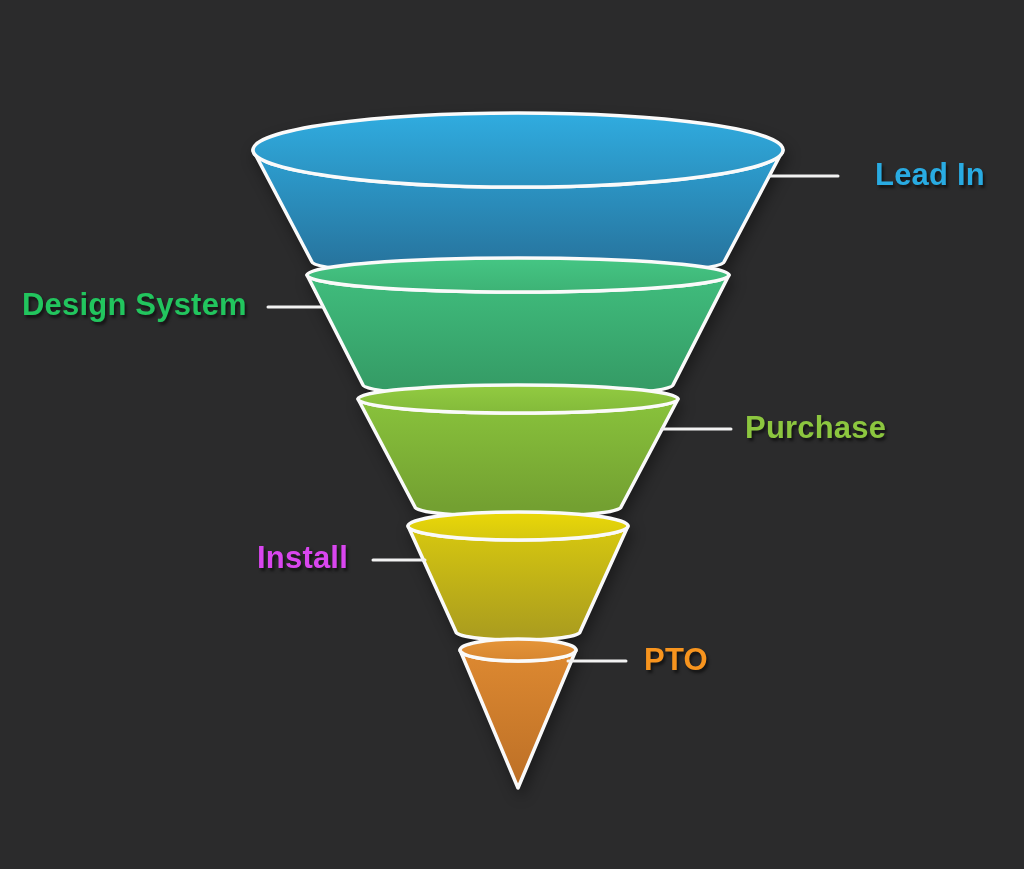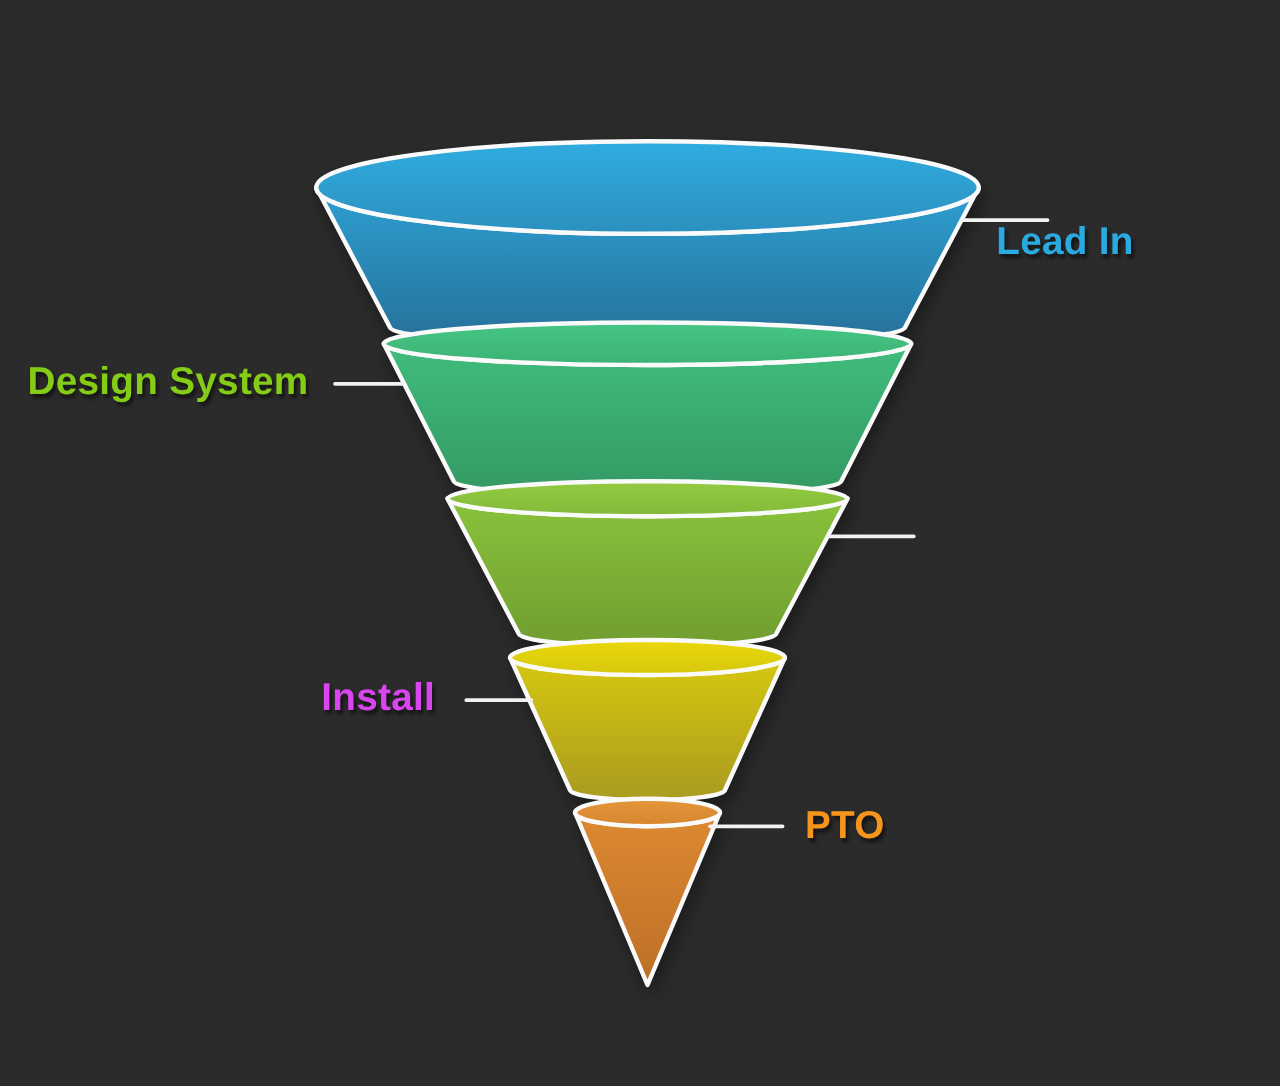"Lead In" .label-0 { left: 797px -> 875px; margin-top: 18px -> none }
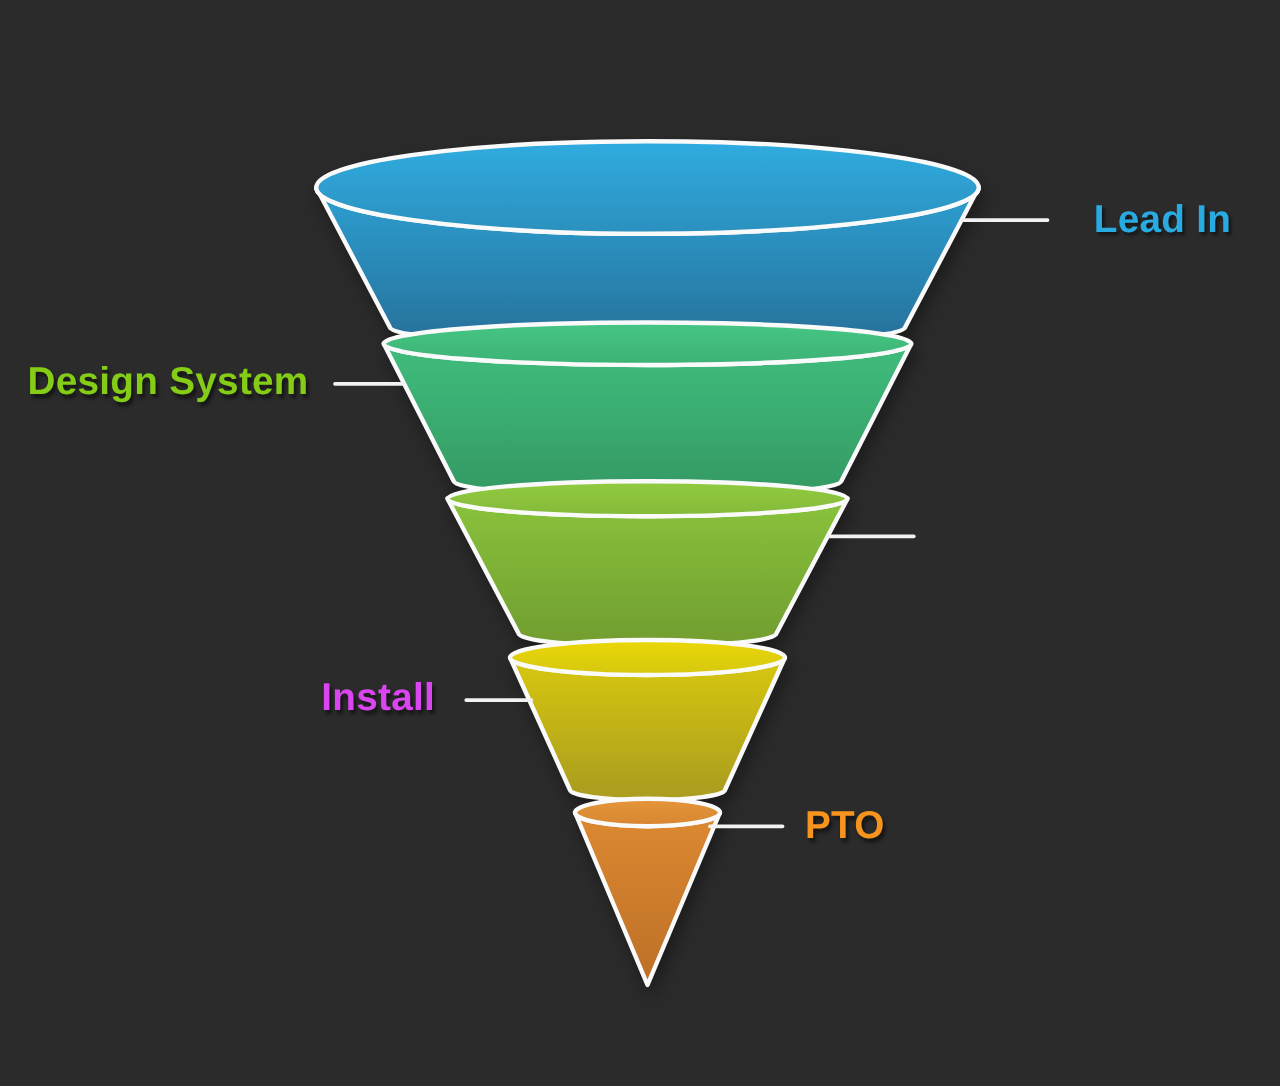"Design System" div.stage-label { color: #84cc16 -> #22c55e }
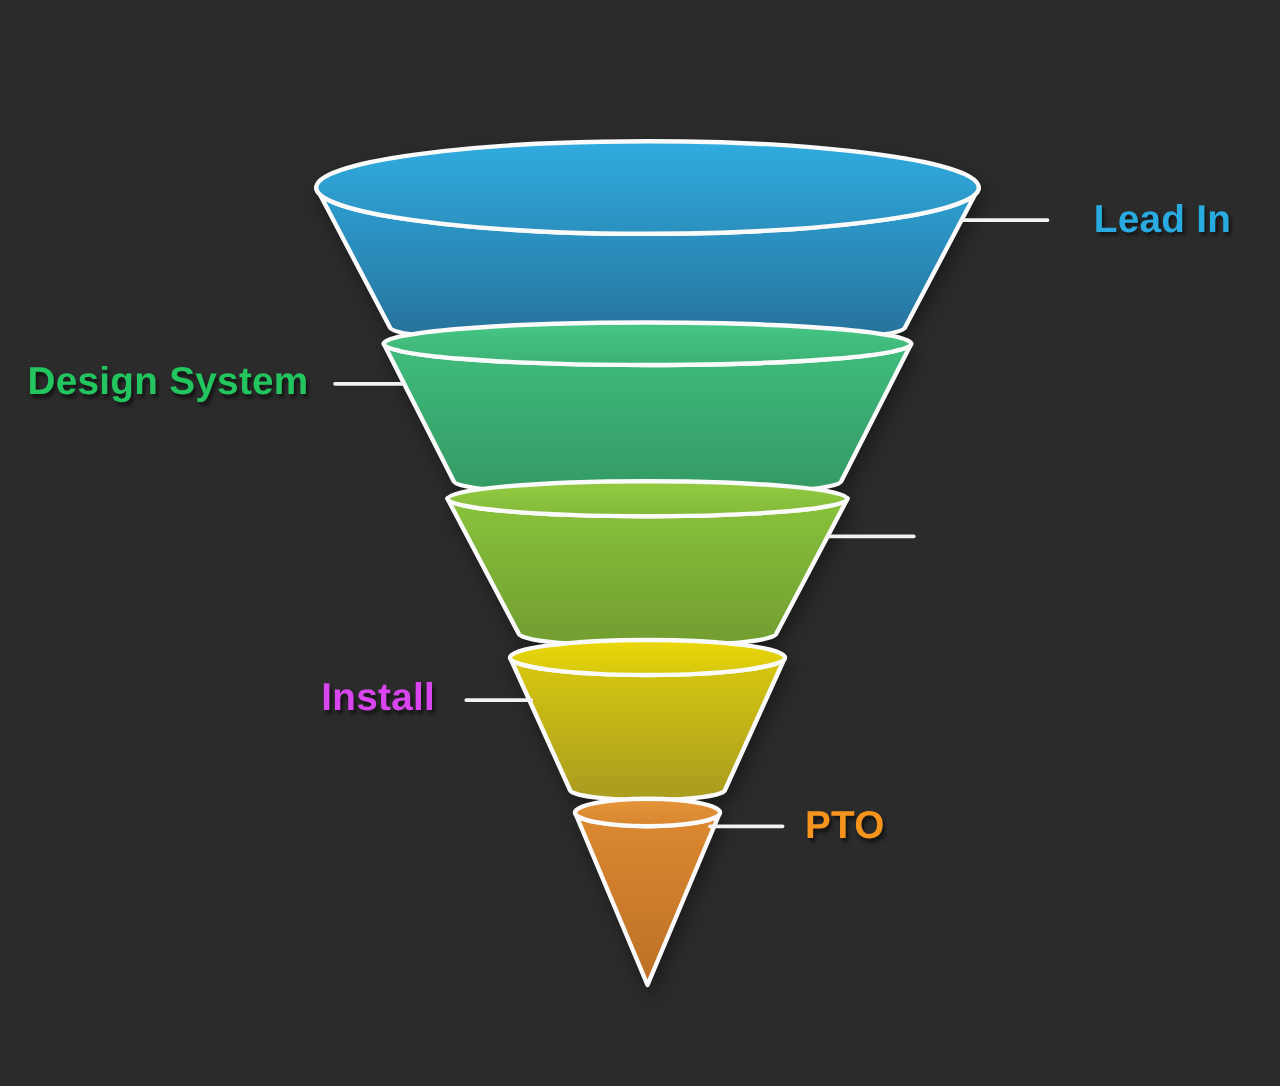"Purchase" div.stage-label { html: none -> <div>Purchase</div> }
